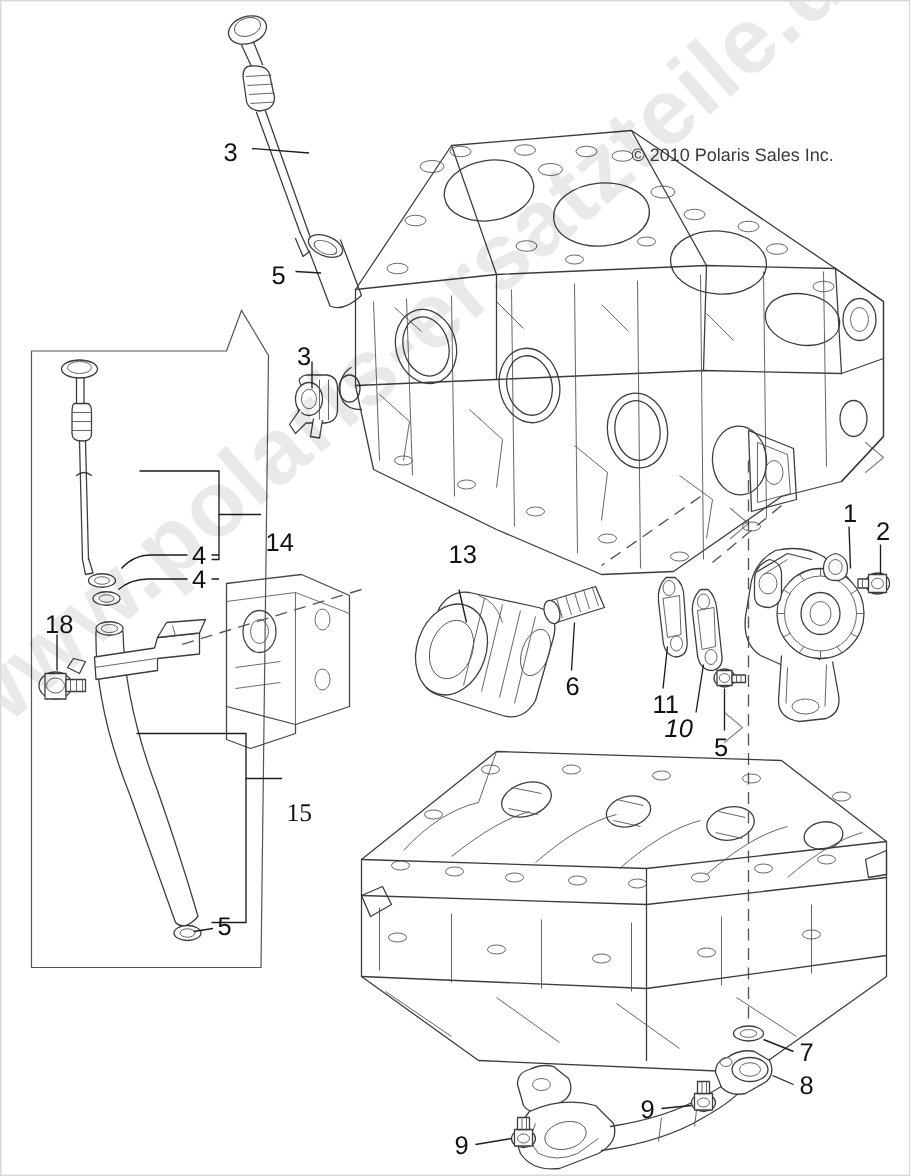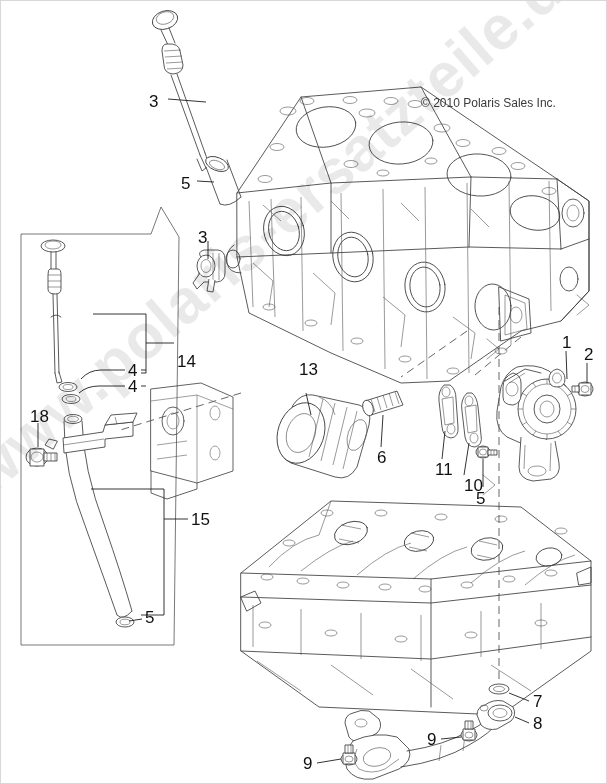"10" div.callout-label { font-style: none -> italic; left: 463px -> 442px }
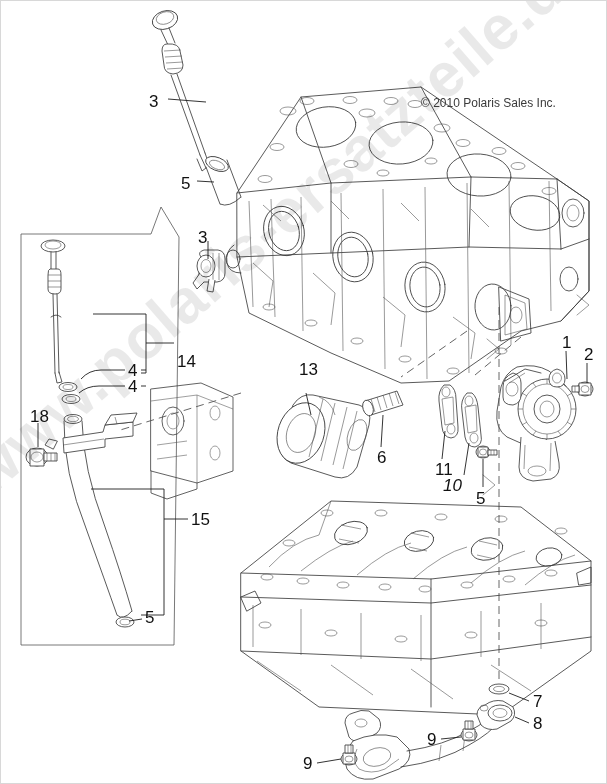"15" div.callout-label { font-family: none -> Liberation Serif, serif; top: 510px -> 532px }
